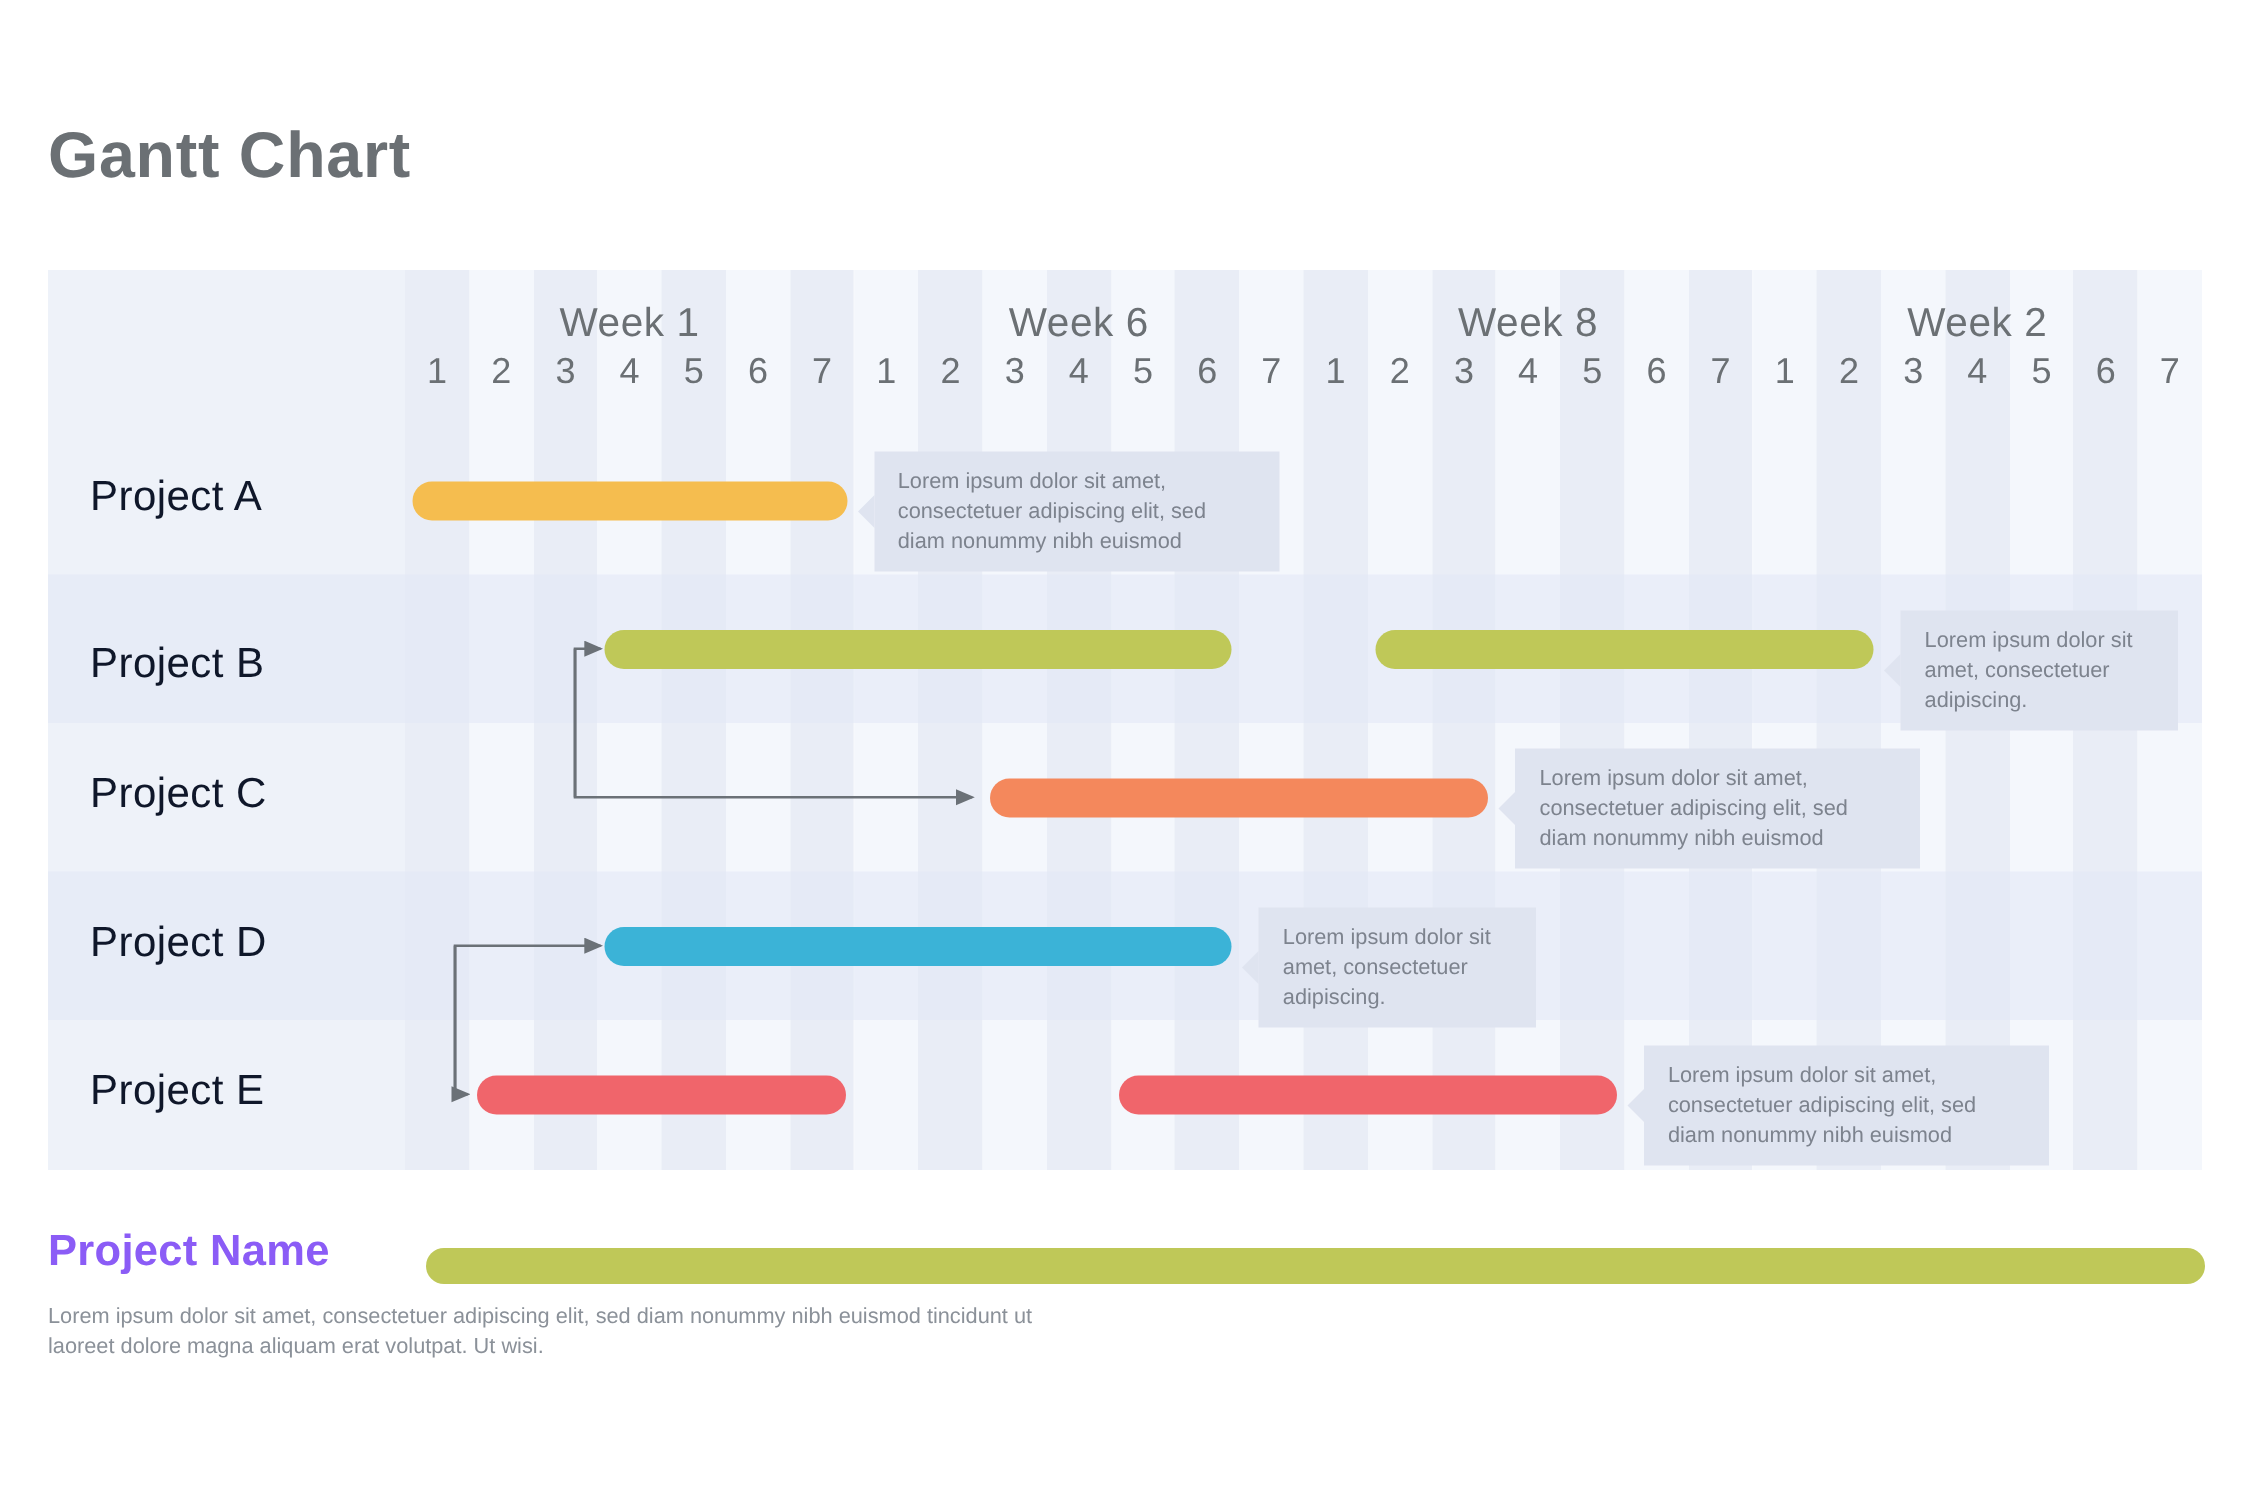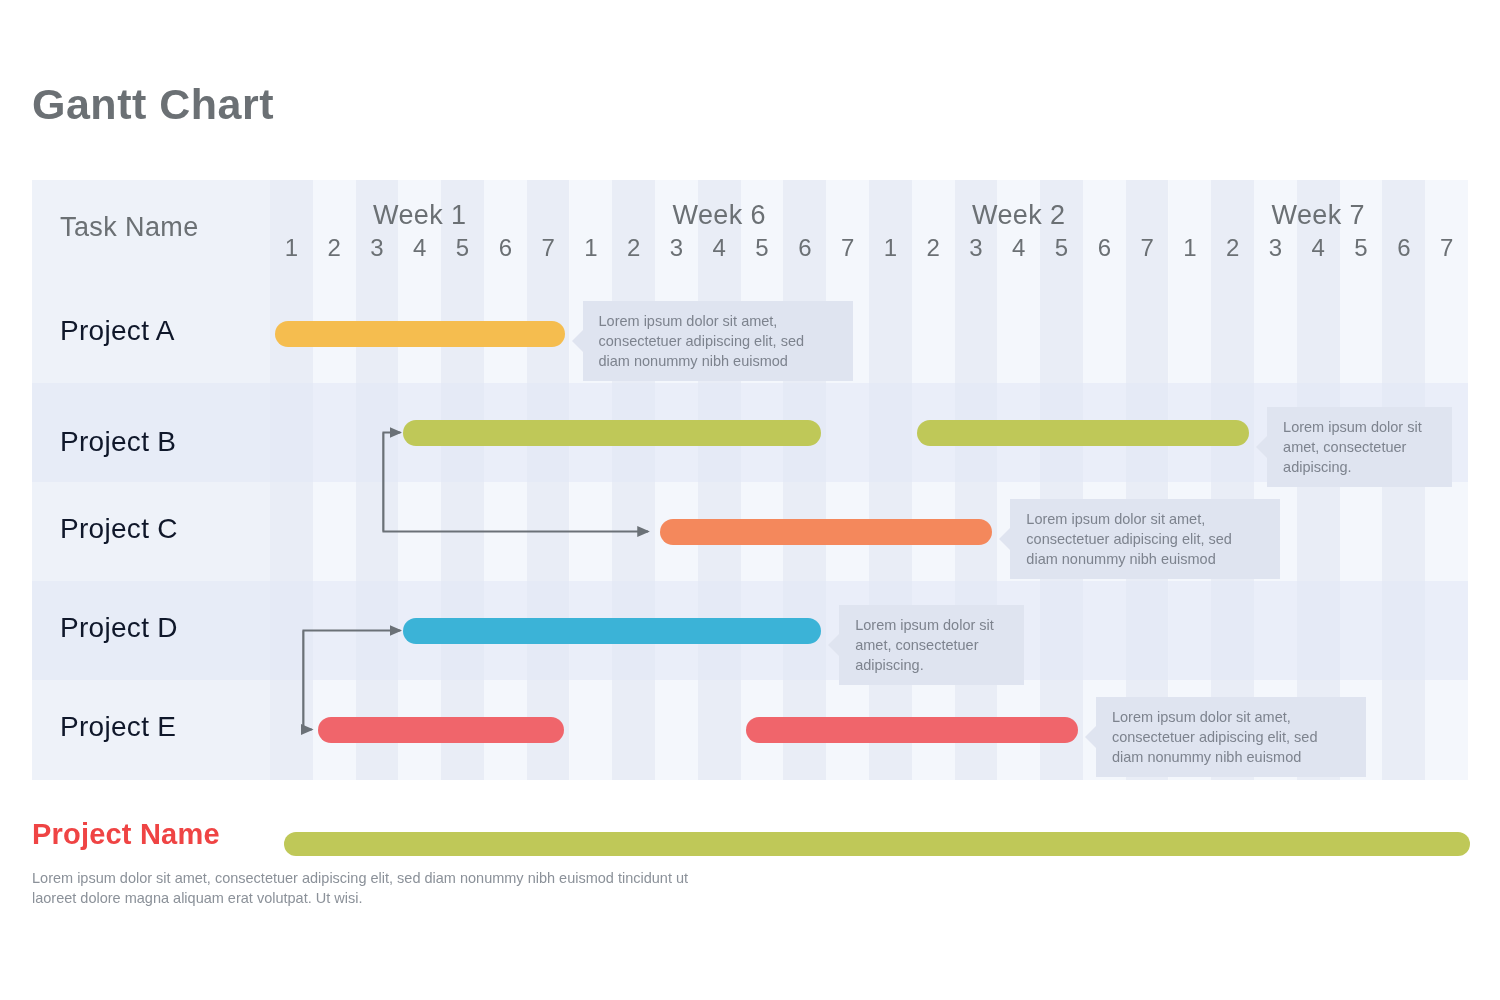"Task Name" div { html: <div> <div>Task Name</div> </div> -> none }
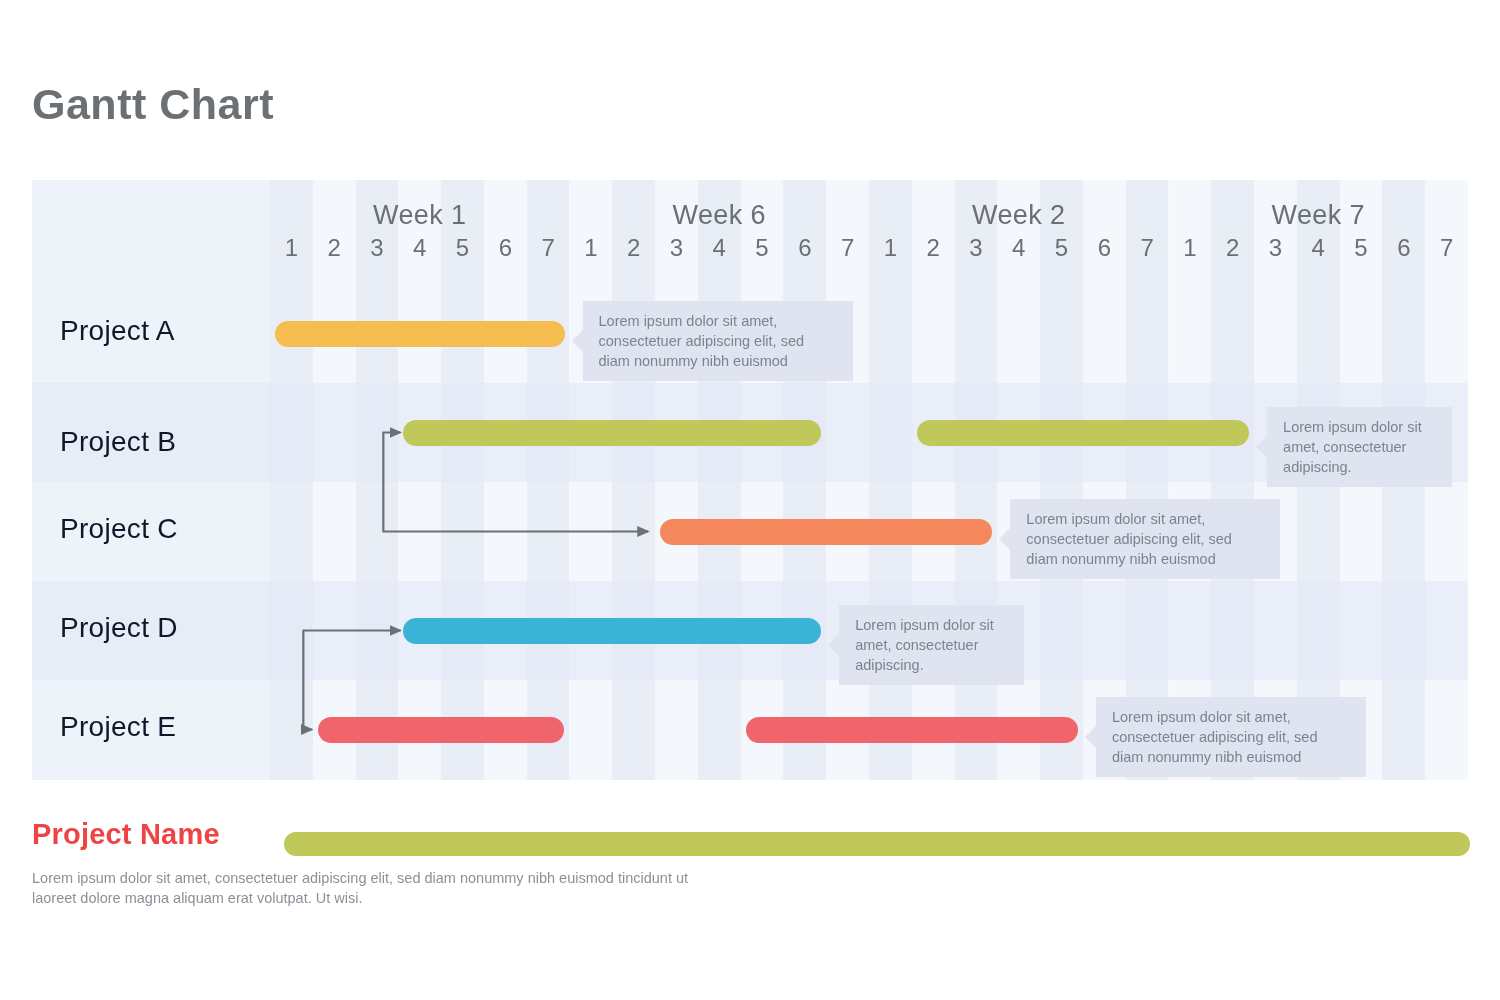"Week 2" div.week-label { text: 2 -> 8 }
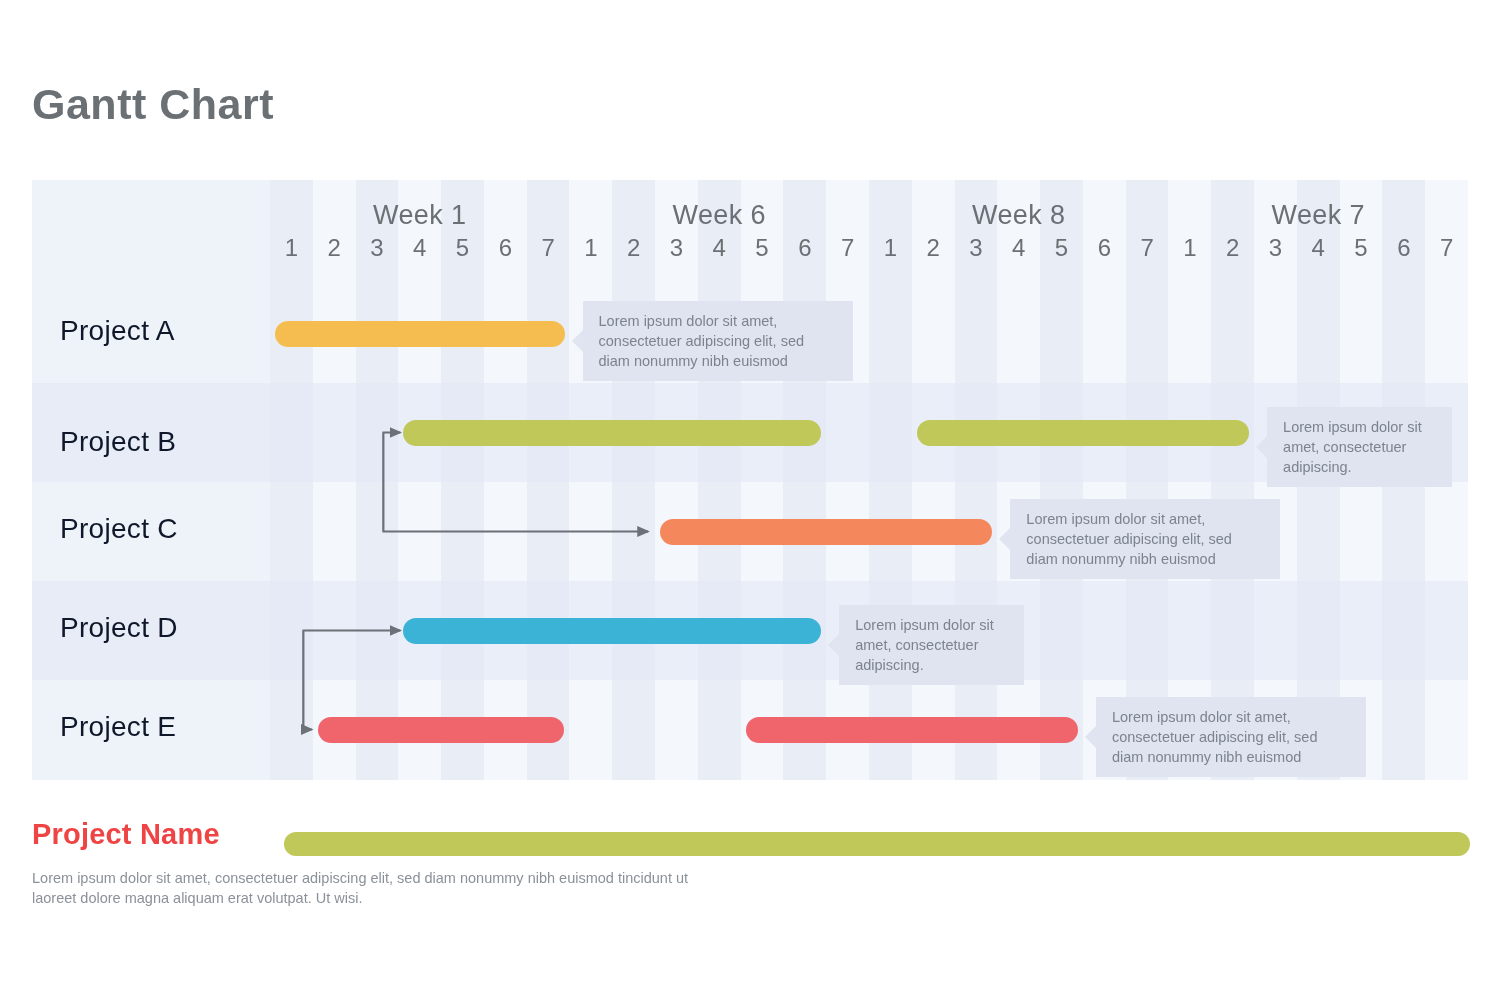"Week 7" div.week-label { text: 7 -> 2 }
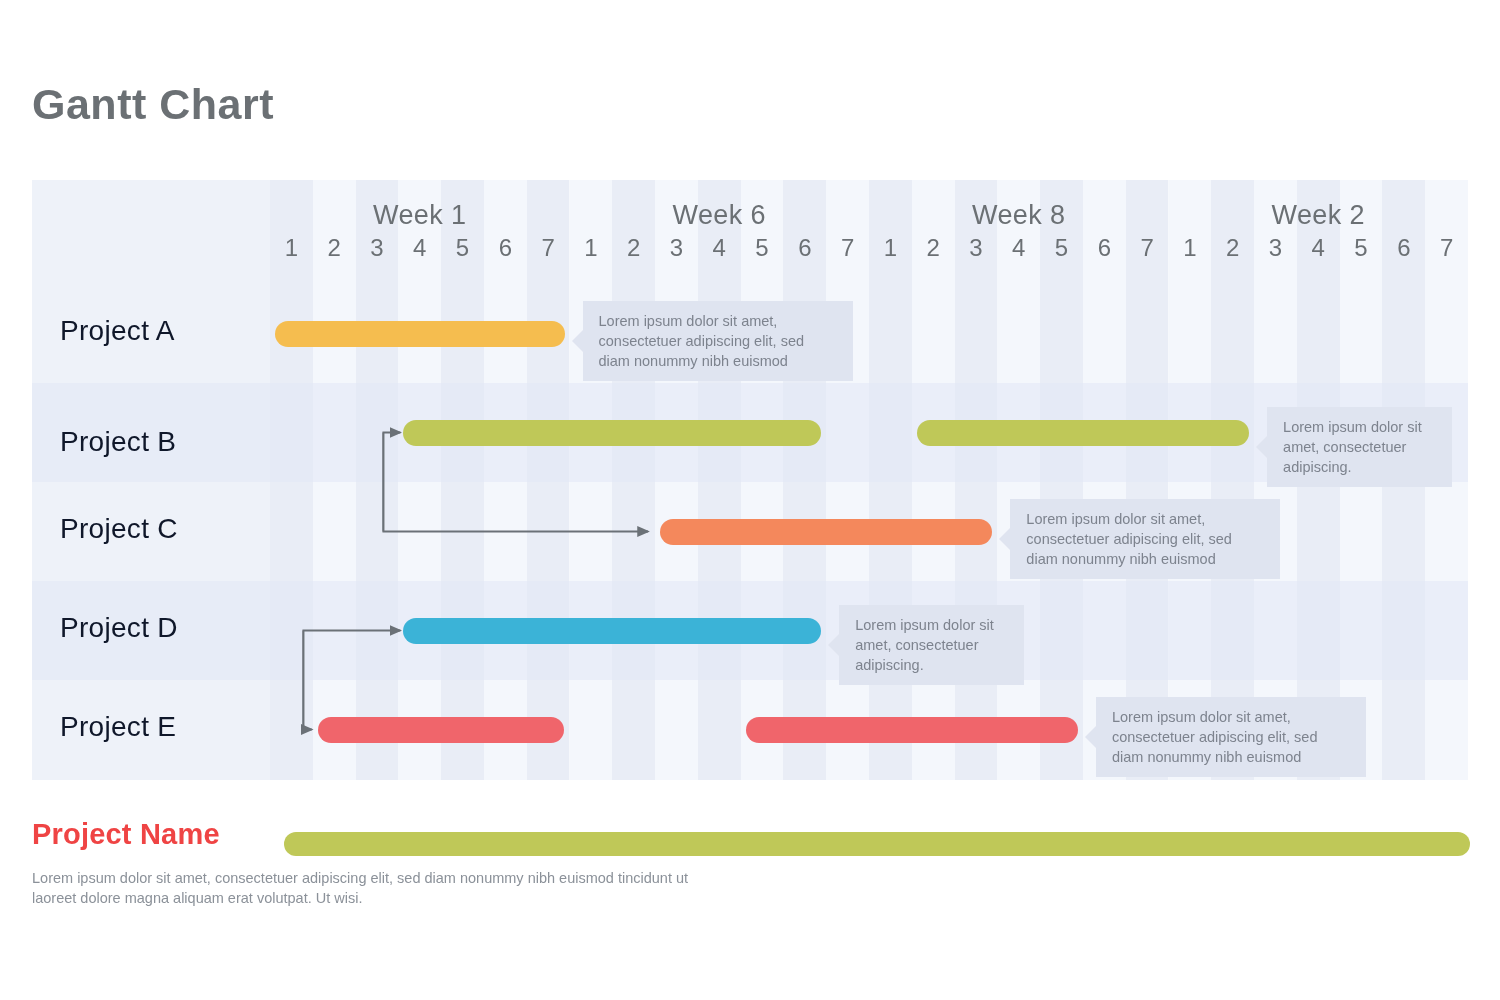"Project Name" #footer-title { color: #ef4444 -> #8b5cf6 }
